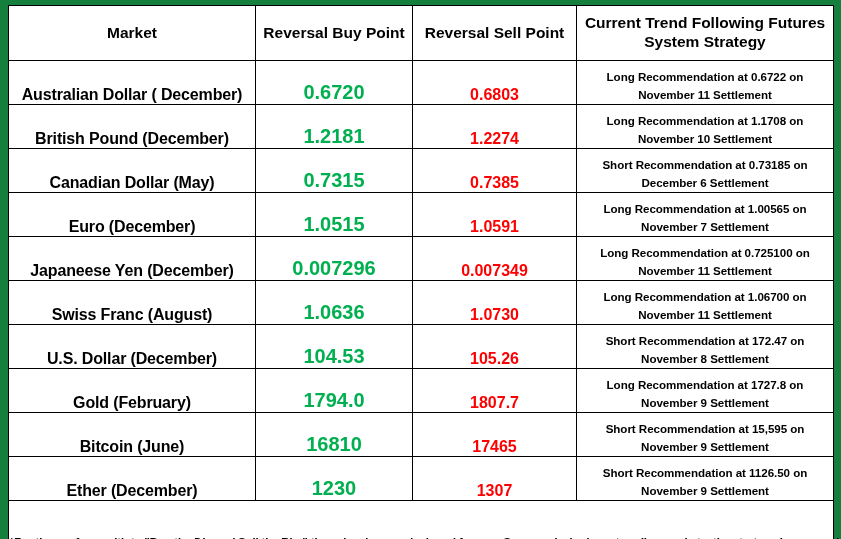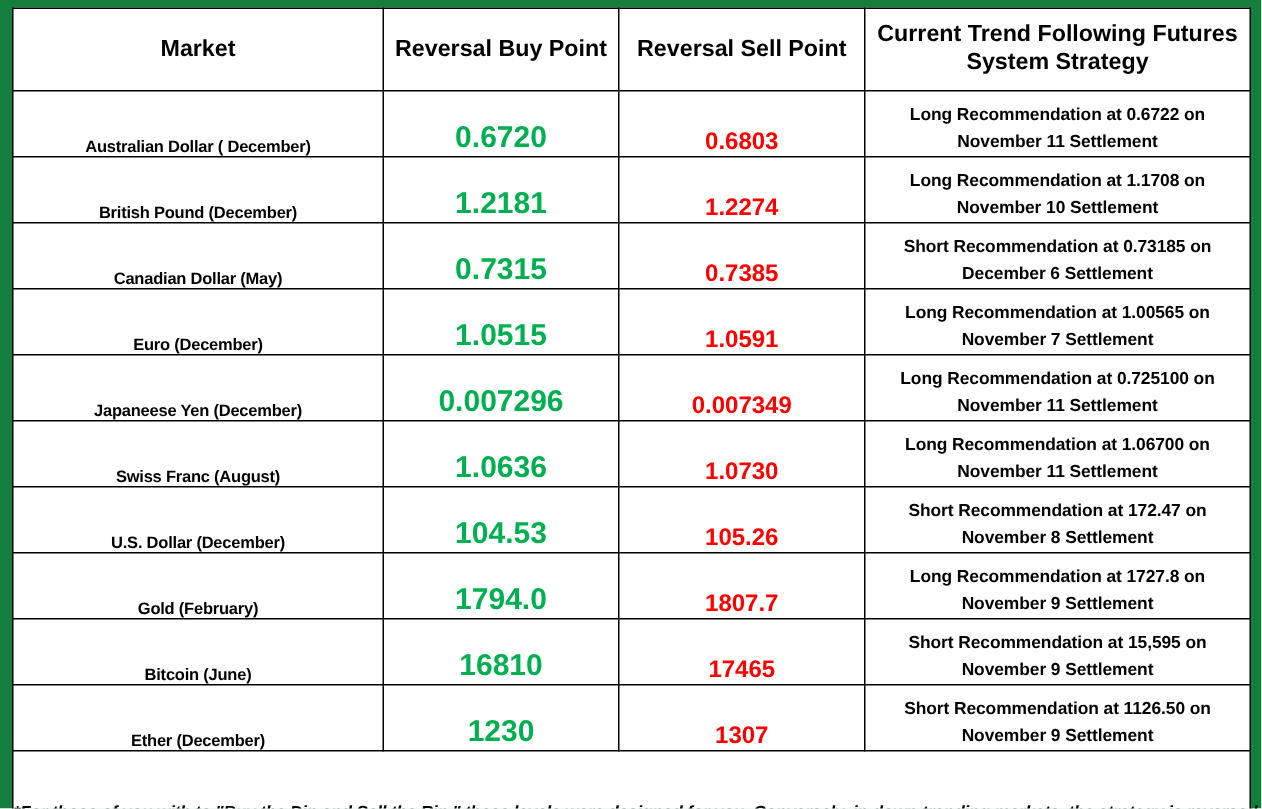"Australian Dollar ( December)" td.market-cell { font-size: 11px -> 16px }
